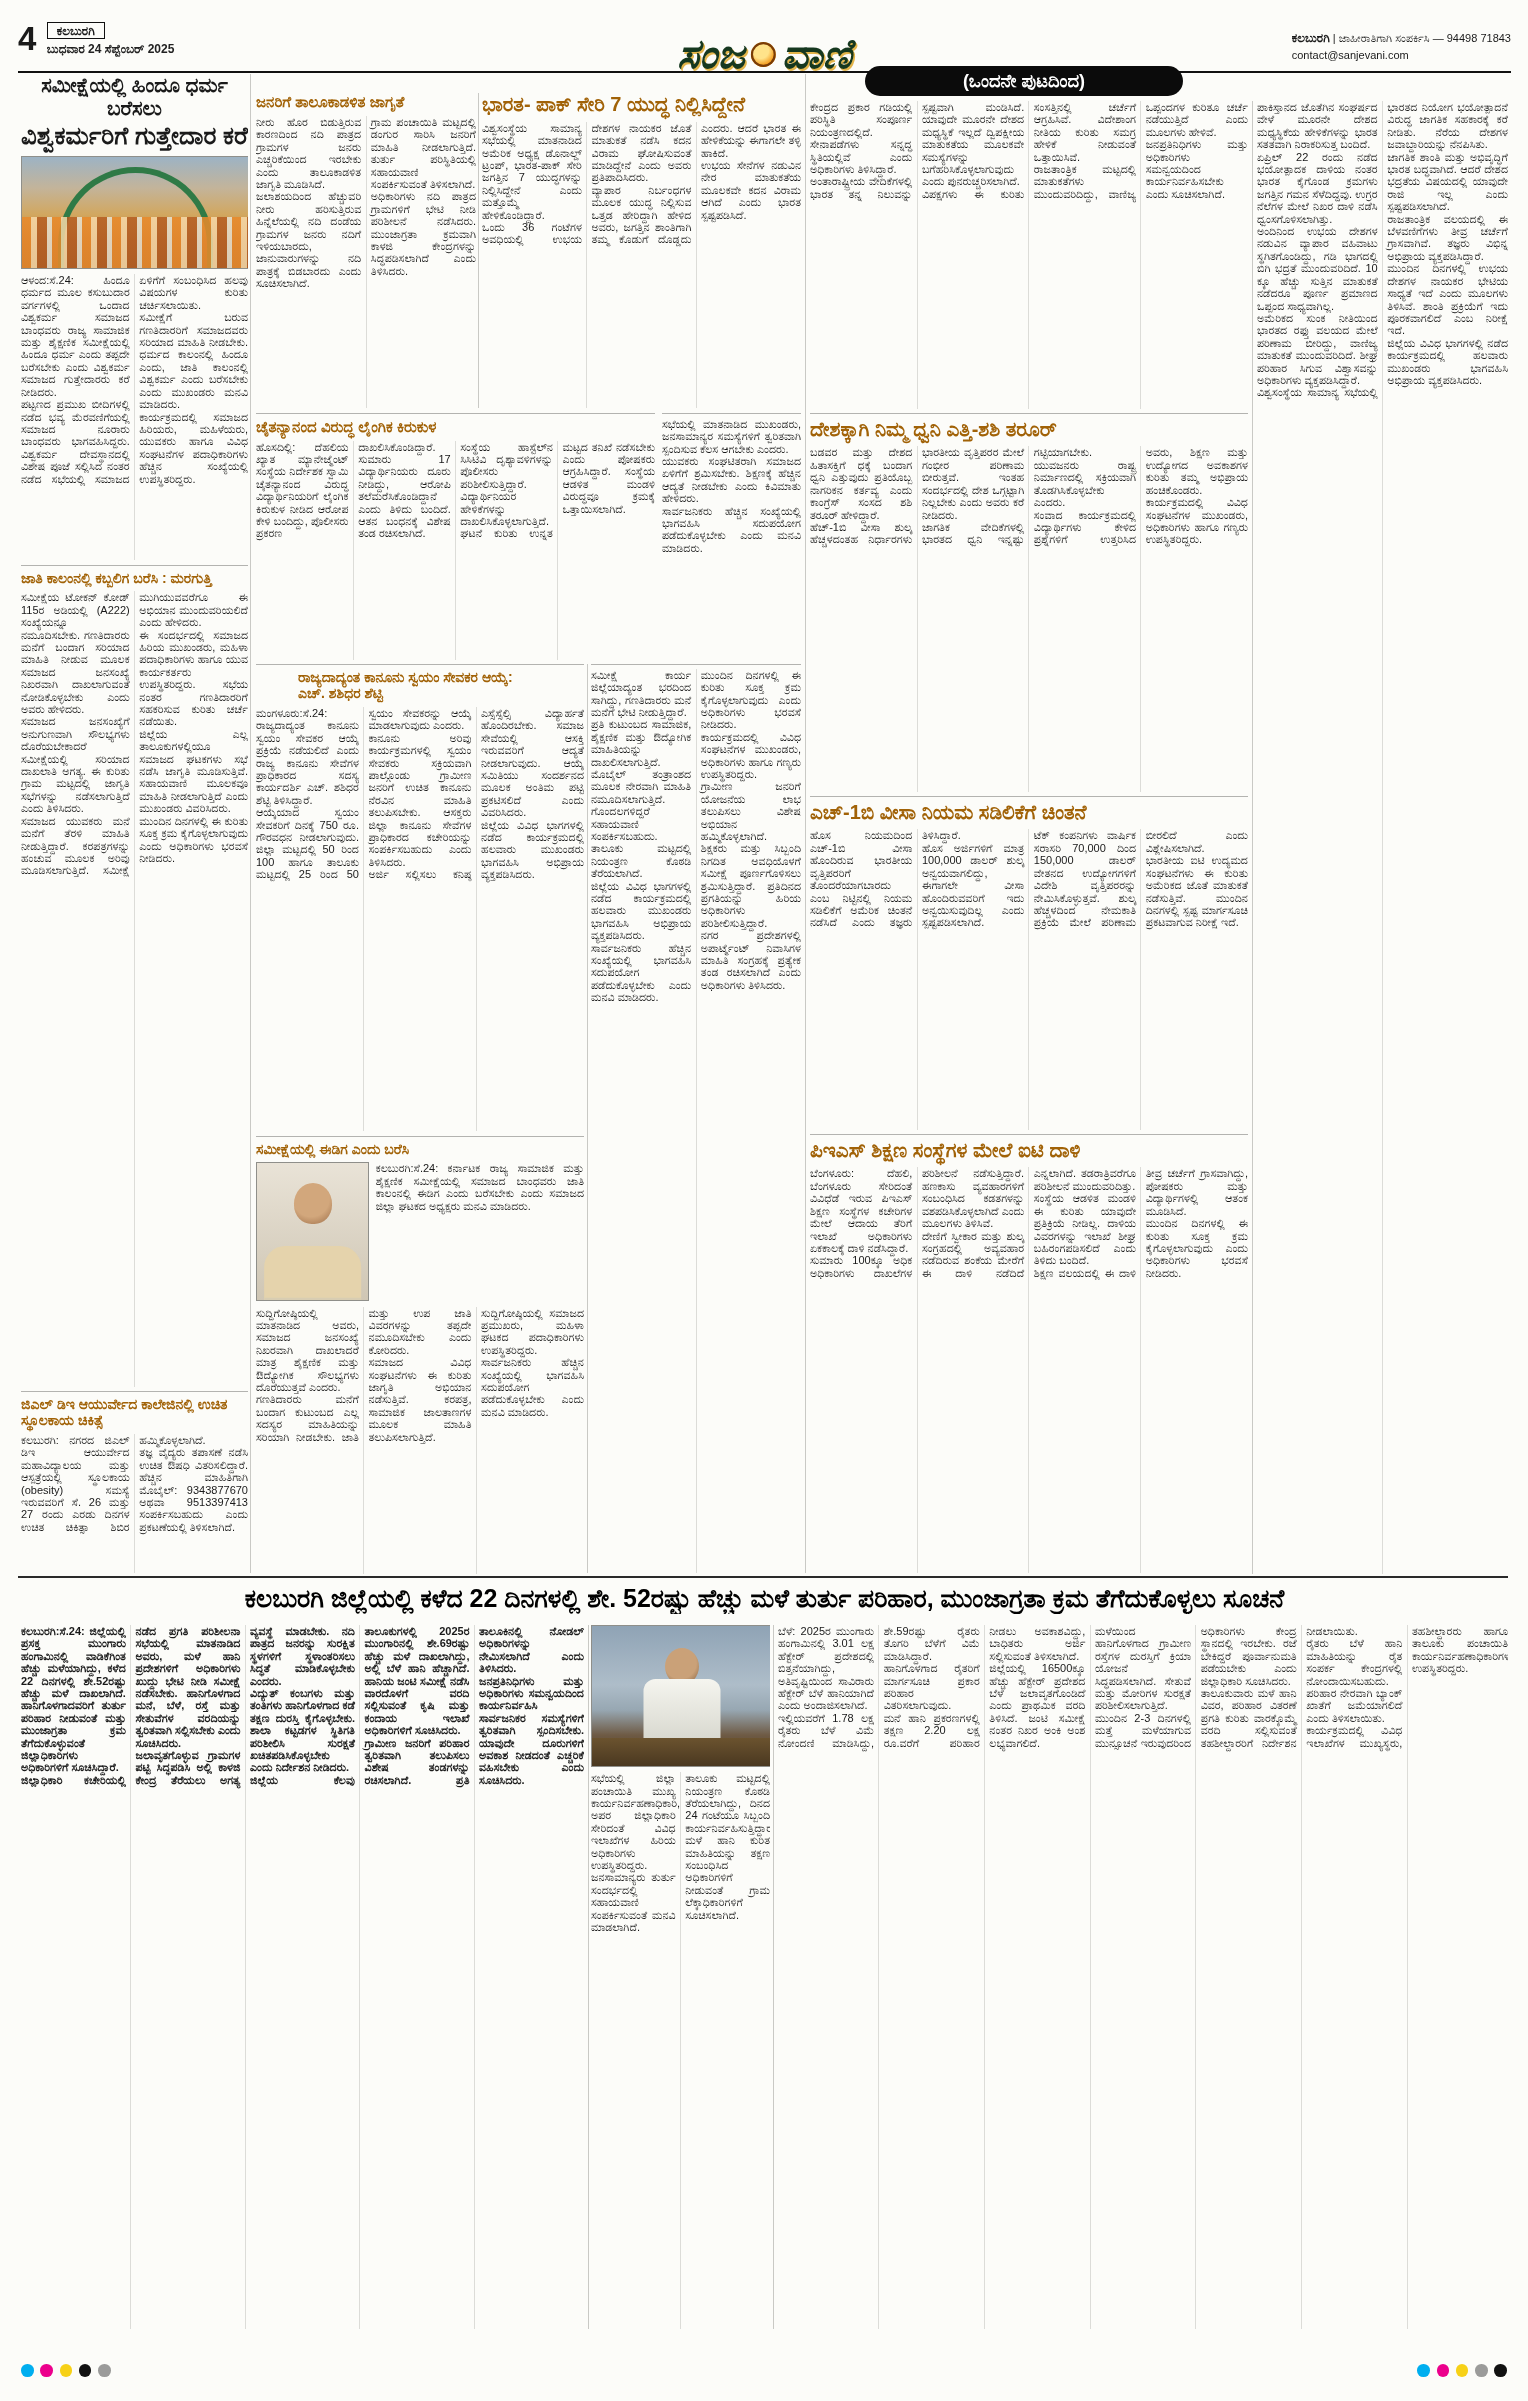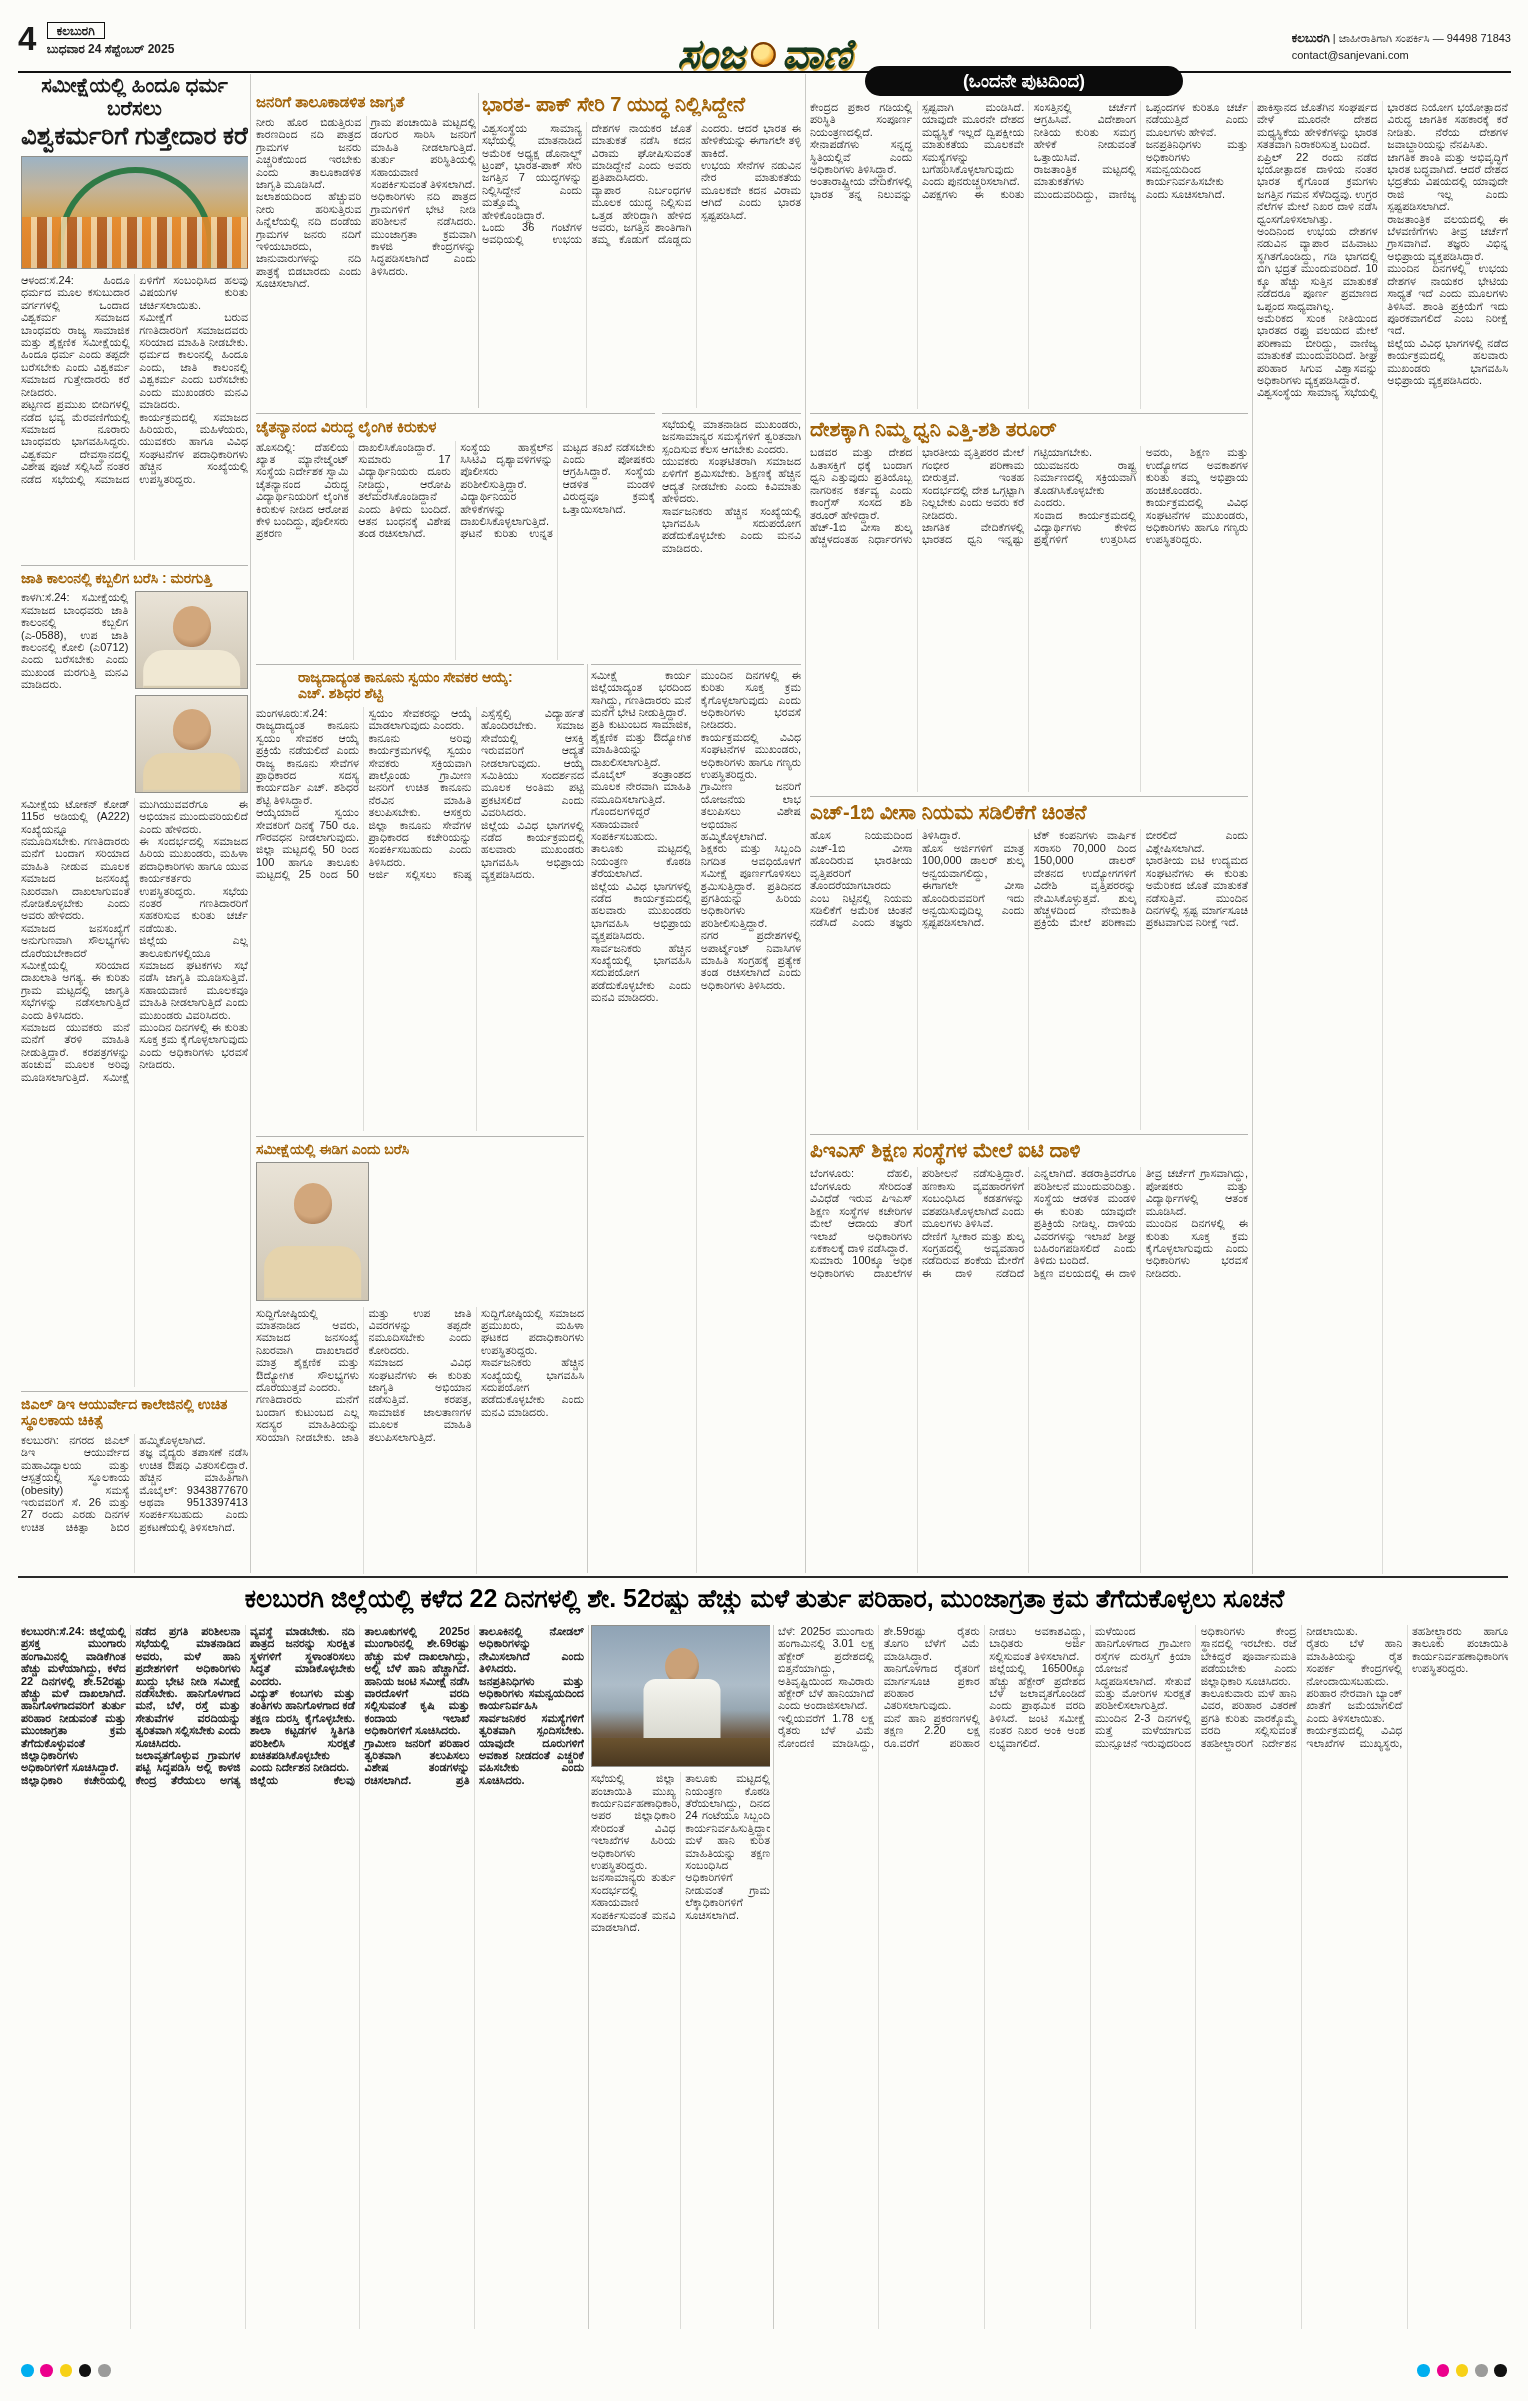"ಕಾಳಗಿ:ಸೆ.24: ಸಮೀಕ್ಷೆಯಲ್ಲಿ ಸಮಾಜದ ಬಾಂಧವರು" div.row { html: <div> <p>ಕಾಳಗಿ:ಸೆ.24: ಸಮೀಕ್ಷೆಯಲ್ಲಿ ಸಮಾಜದ ಬಾಂಧವರು ಜಾತಿ ಕಾಲಂನಲ್ಲಿ ಕಬ್ಬಲಿಗ (ಎ-0588), ಉಪ ಜಾತಿ ಕಾಲಂನಲ್ಲಿ ಕೋಲಿ (ಎ0712) ಎಂದು ಬರೆಸಬೇಕು ಎಂದು ಮುಖಂಡ ಮರಗುತ್ತಿ ಮನವಿ ಮಾಡಿದರು.</p> <div> <div></div> <div></div> </div> </div> -> none }
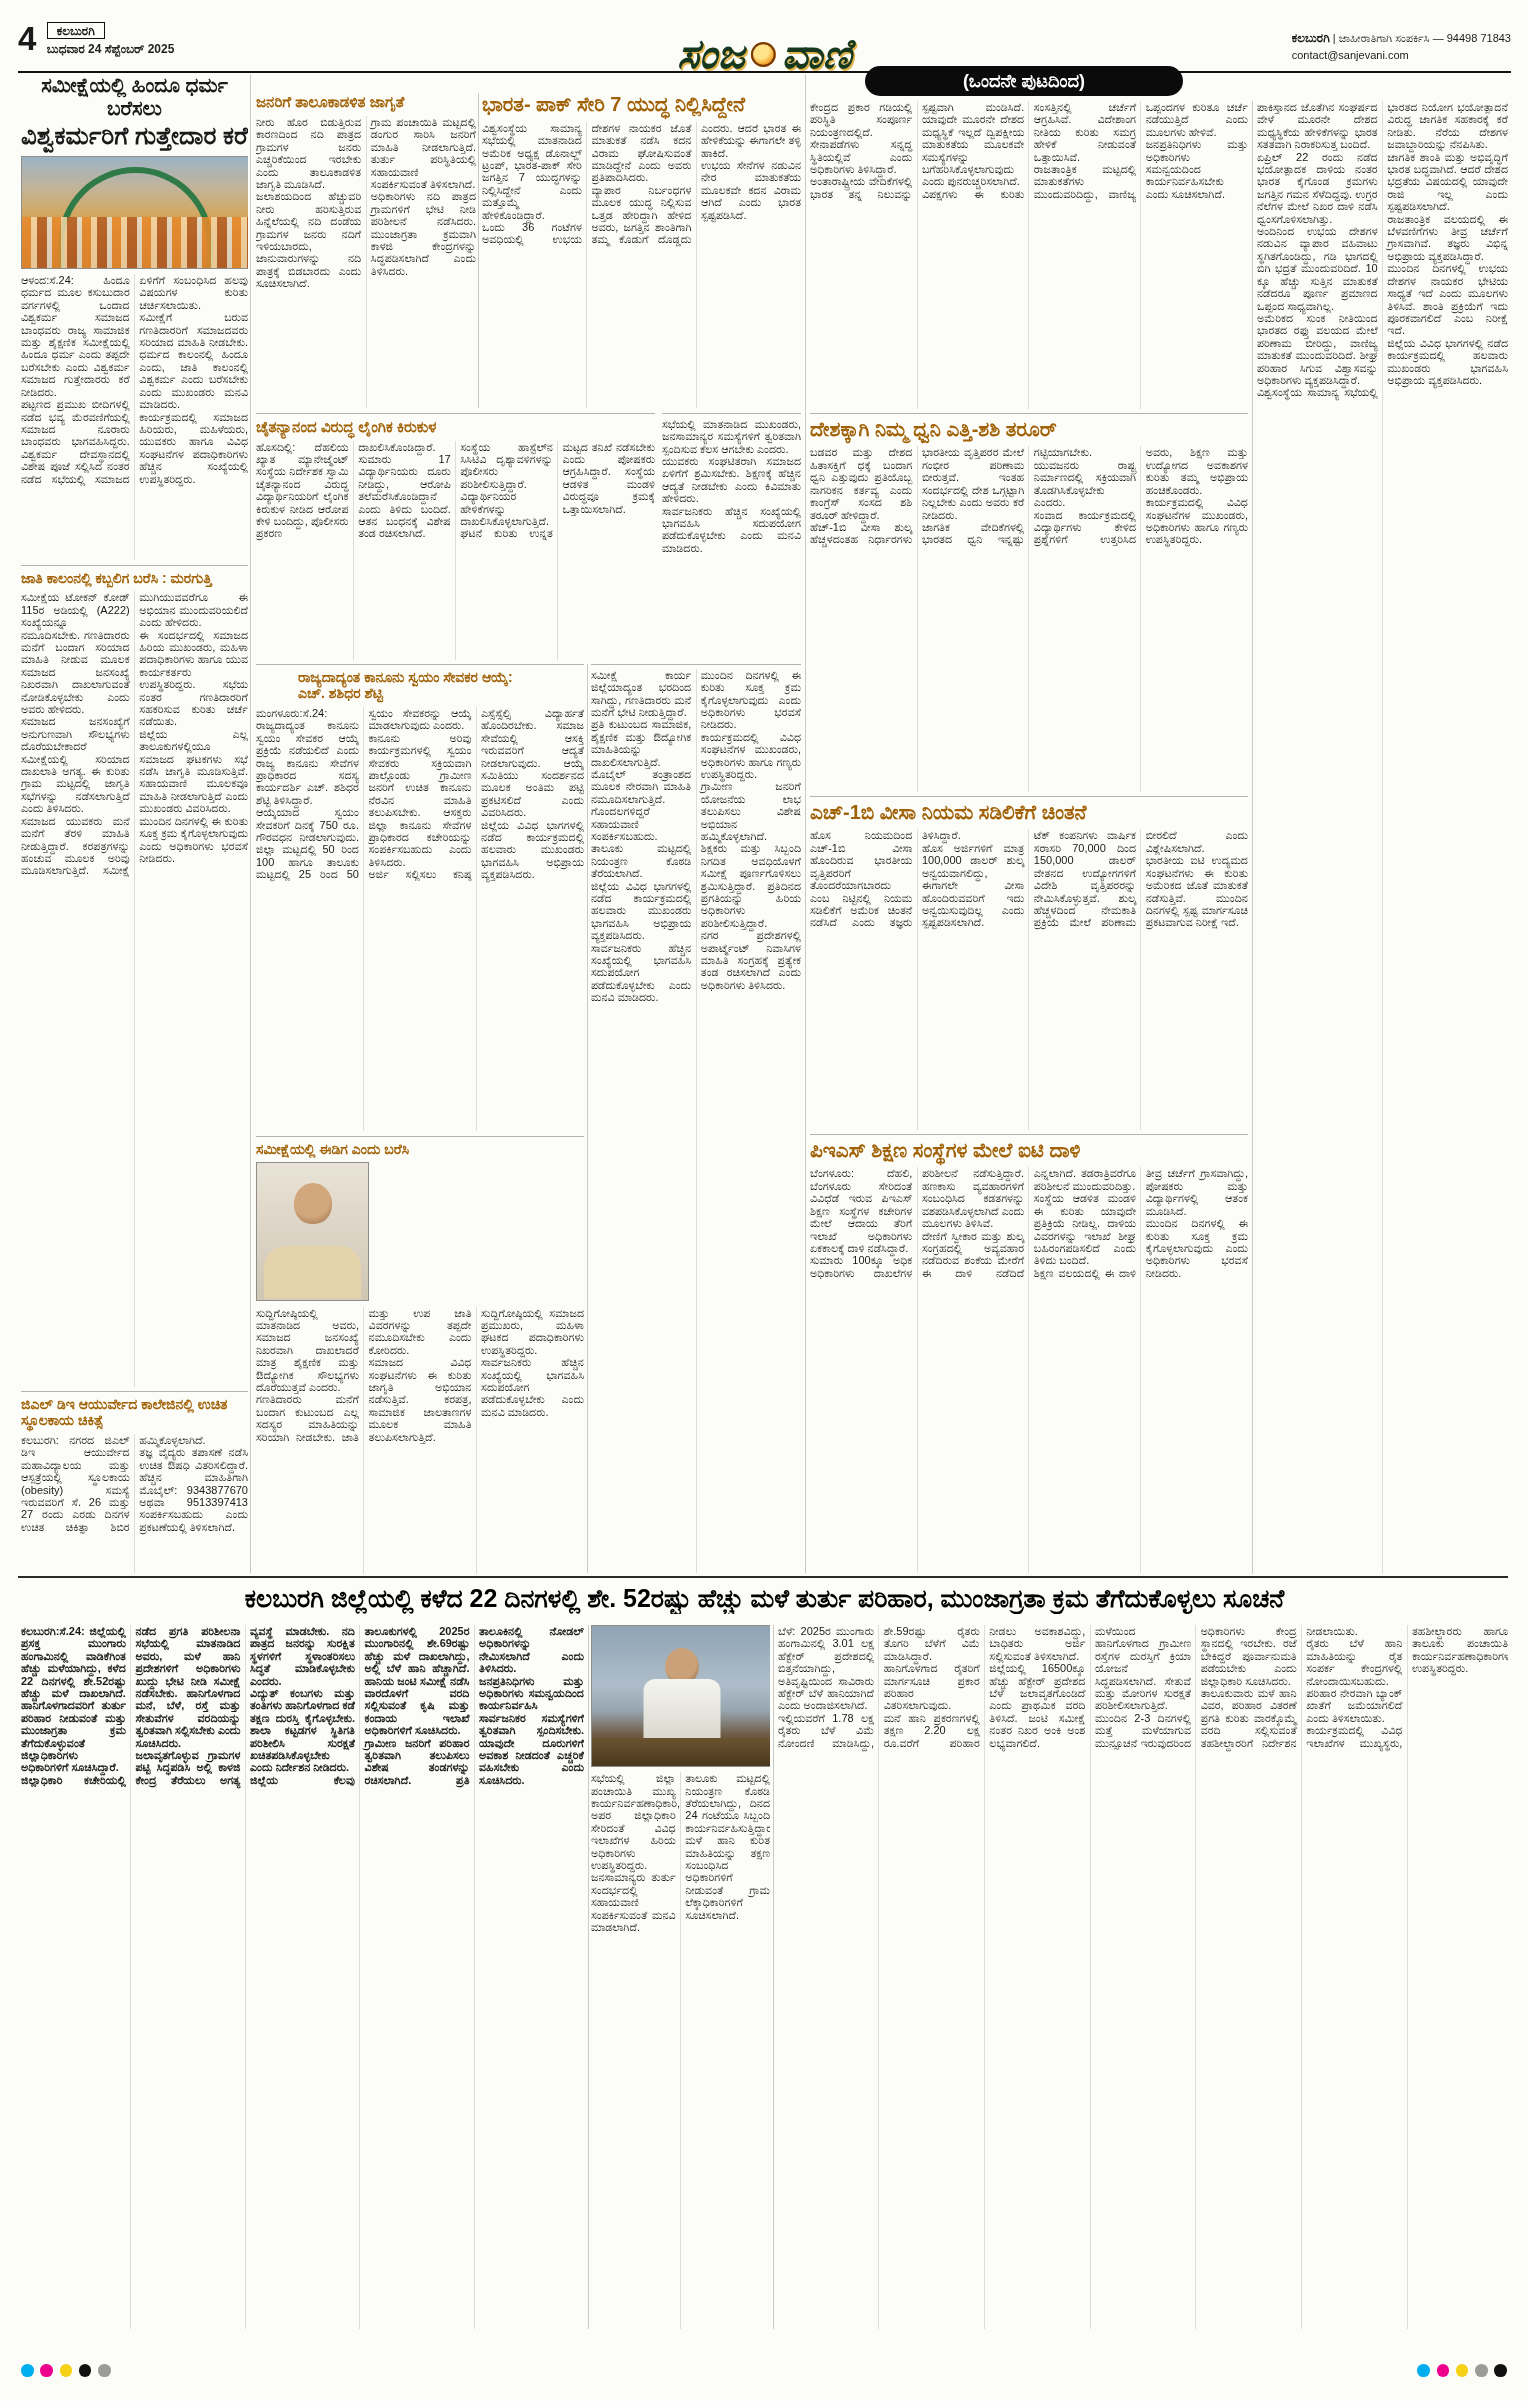"ಕಲಬುರಗಿ:ಸೆ.24: ಕರ್ನಾಟಕ ರಾಜ್ಯ ಸಾಮಾಜಿಕ" p.bt { html: none -> <p>ಕಲಬುರಗಿ:ಸೆ.24: ಕರ್ನಾಟಕ ರಾಜ್ಯ ಸಾಮಾಜಿಕ ಮತ್ತು ಶೈಕ್ಷಣಿಕ ಸಮೀಕ್ಷೆಯಲ್ಲಿ ಸಮಾಜದ ಬಾಂಧವರು ಜಾತಿ ಕಾಲಂನಲ್ಲಿ ಈಡಿಗ ಎಂದು ಬರೆಸಬೇಕು ಎಂದು ಸಮಾಜದ ಜಿಲ್ಲಾ ಘಟಕದ ಅಧ್ಯಕ್ಷರು ಮನವಿ ಮಾಡಿದರು.</p> }
